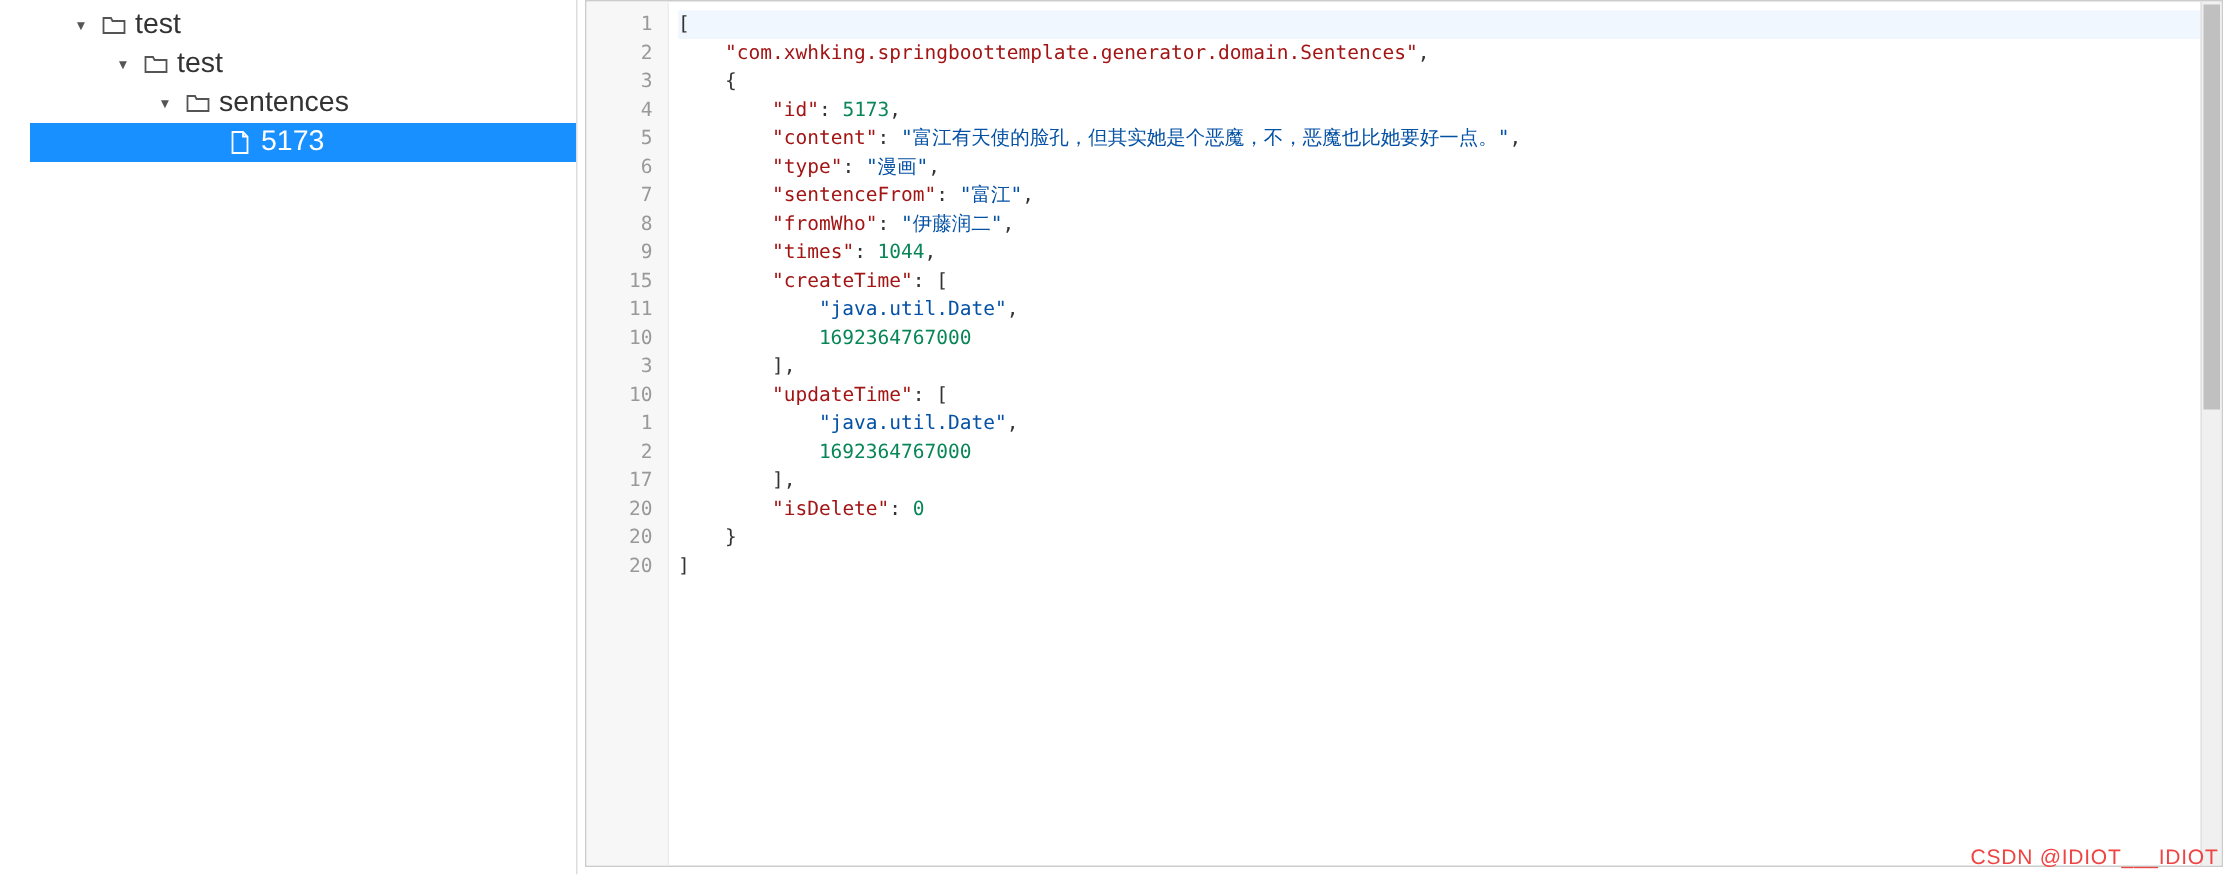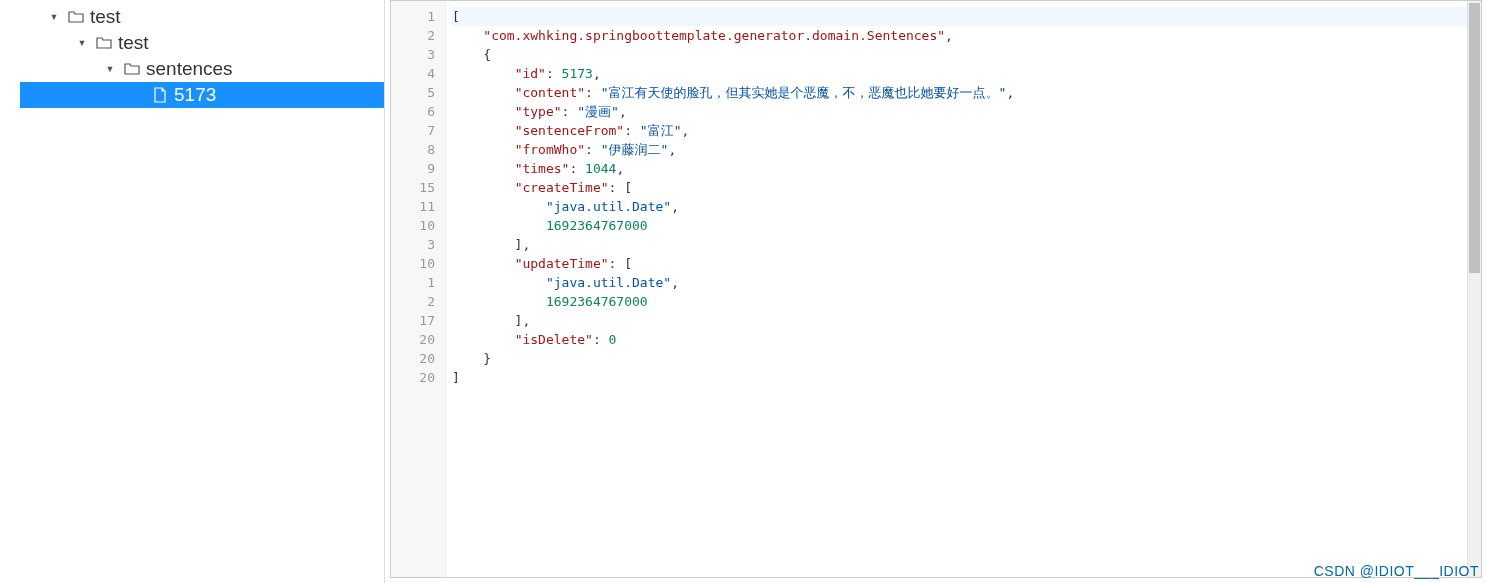"CSDN @IDIOT___IDIOT" .watermark { color: #0369a1 -> #ef4444 }
